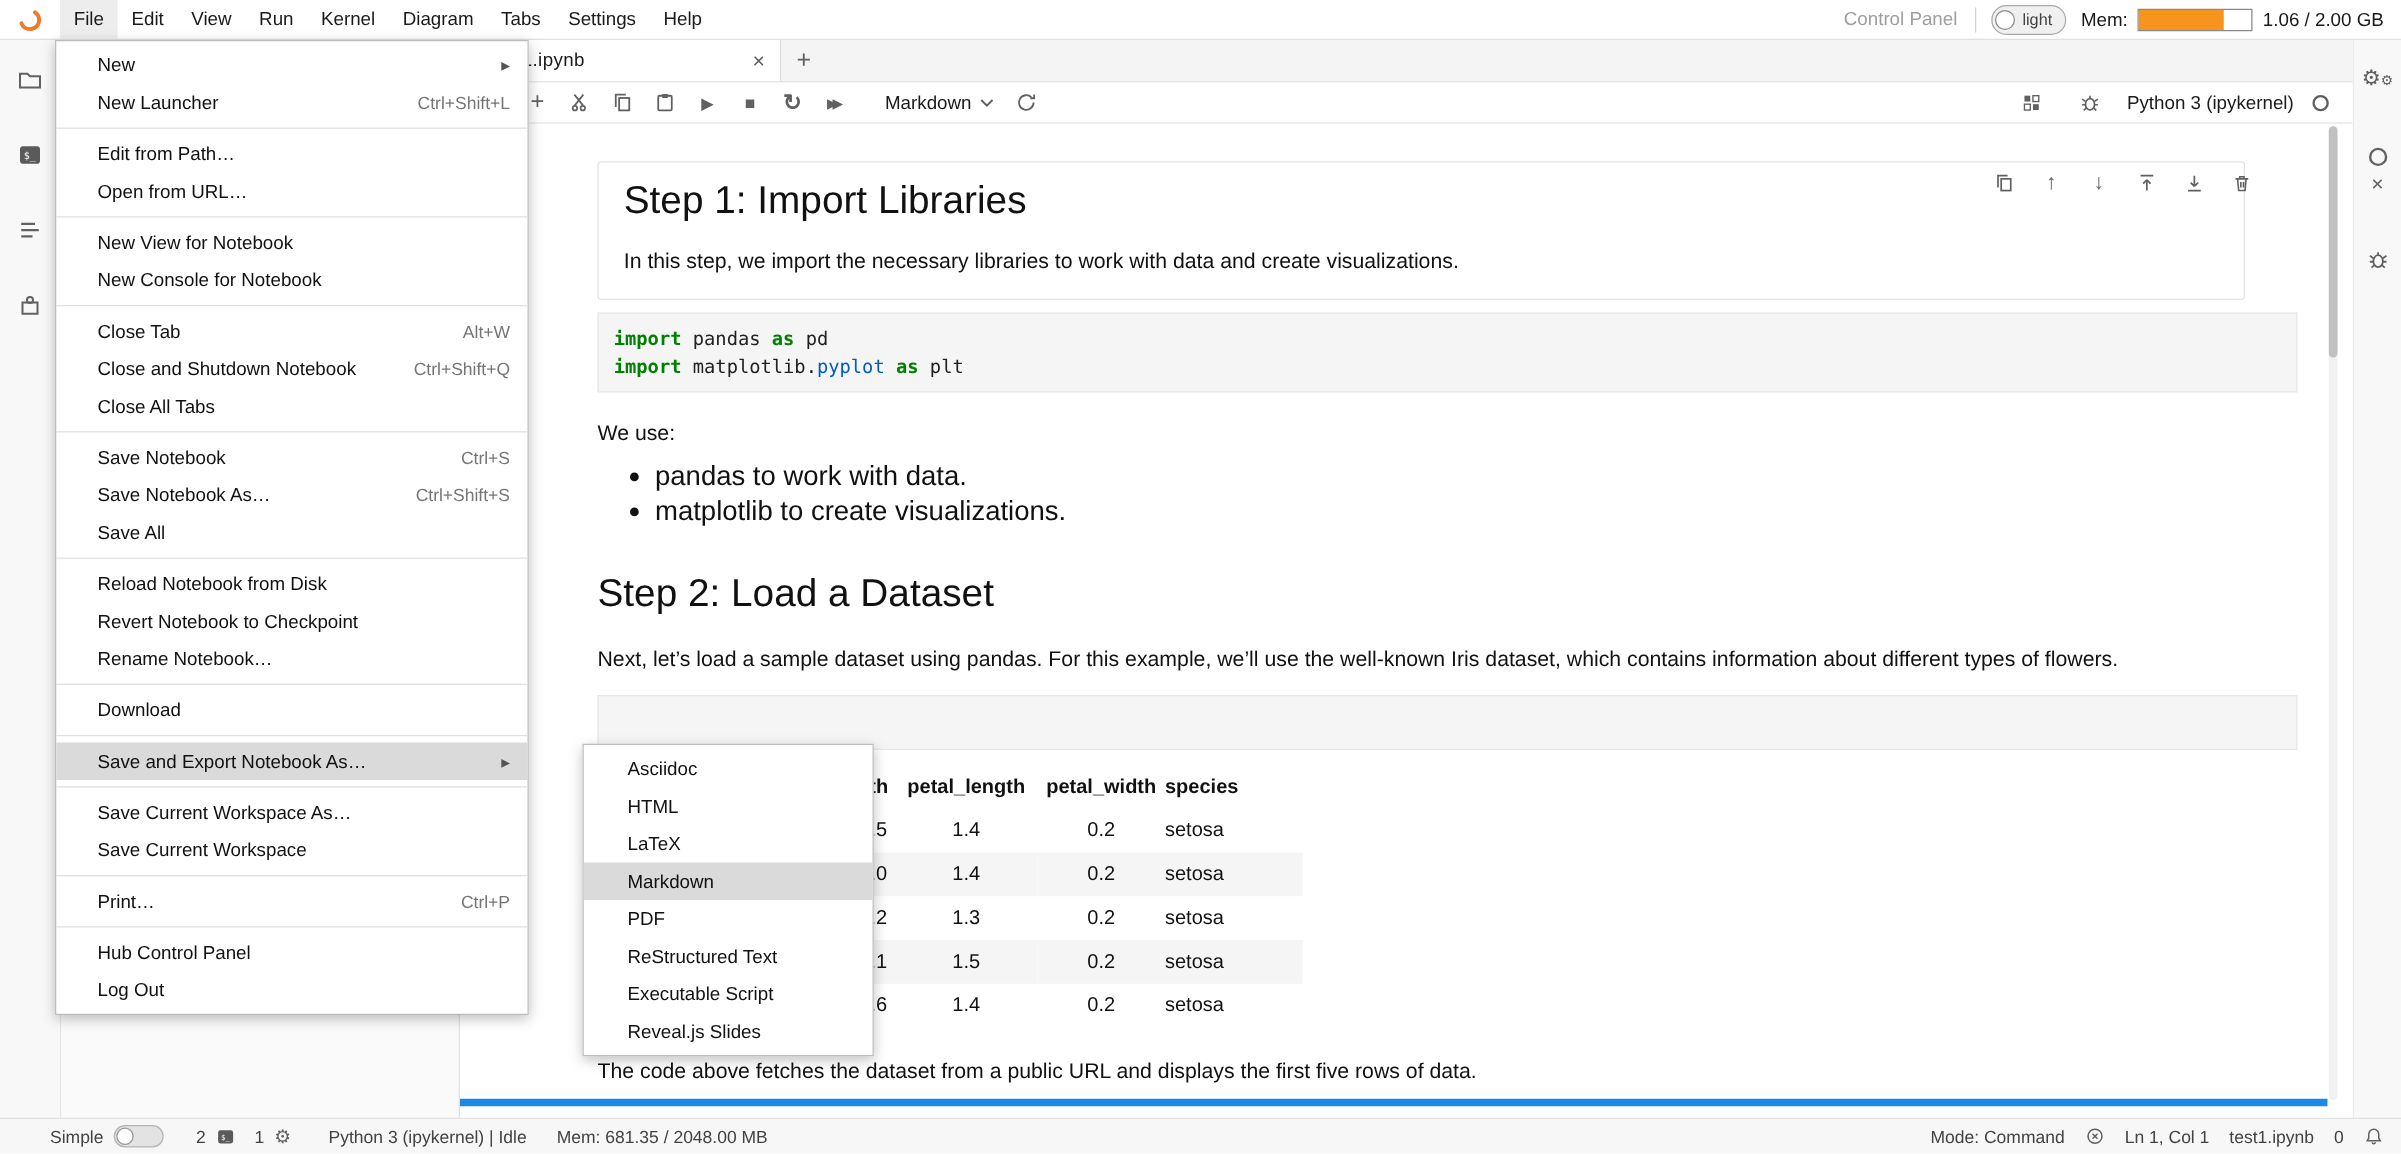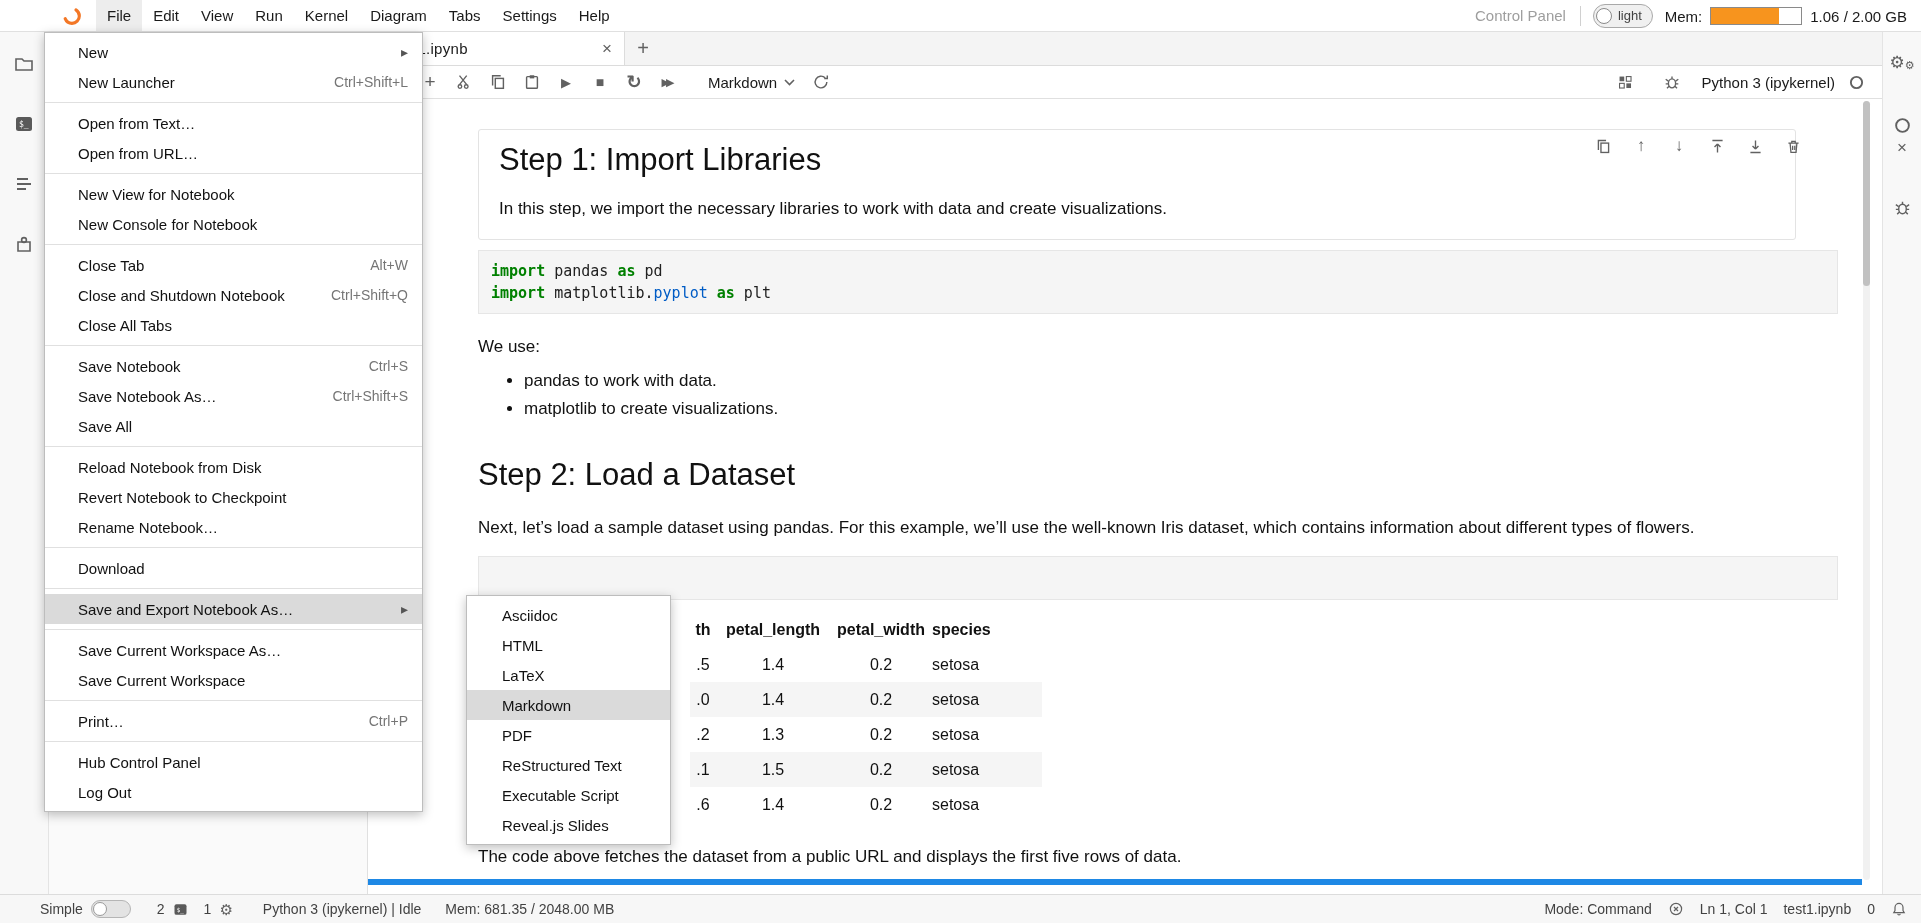"File" .topbar { padding-left: 48px -> none }
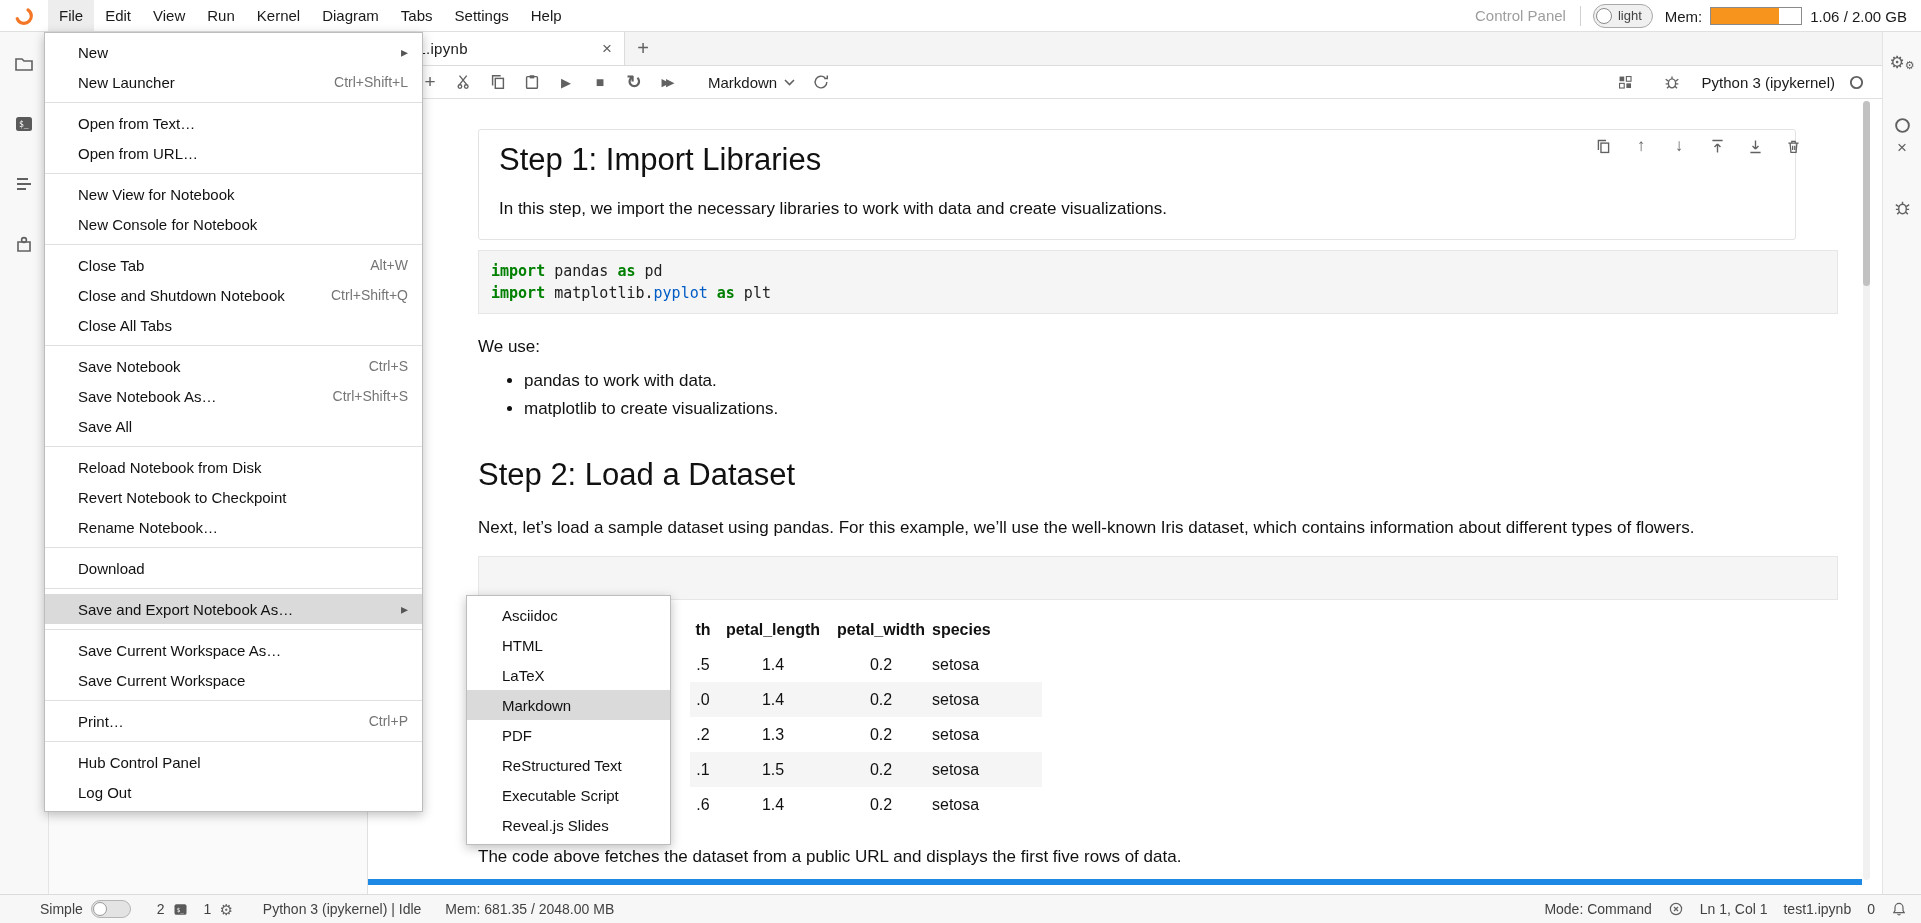"Open from Text…" span { text: Open from Text -> Edit from Path }
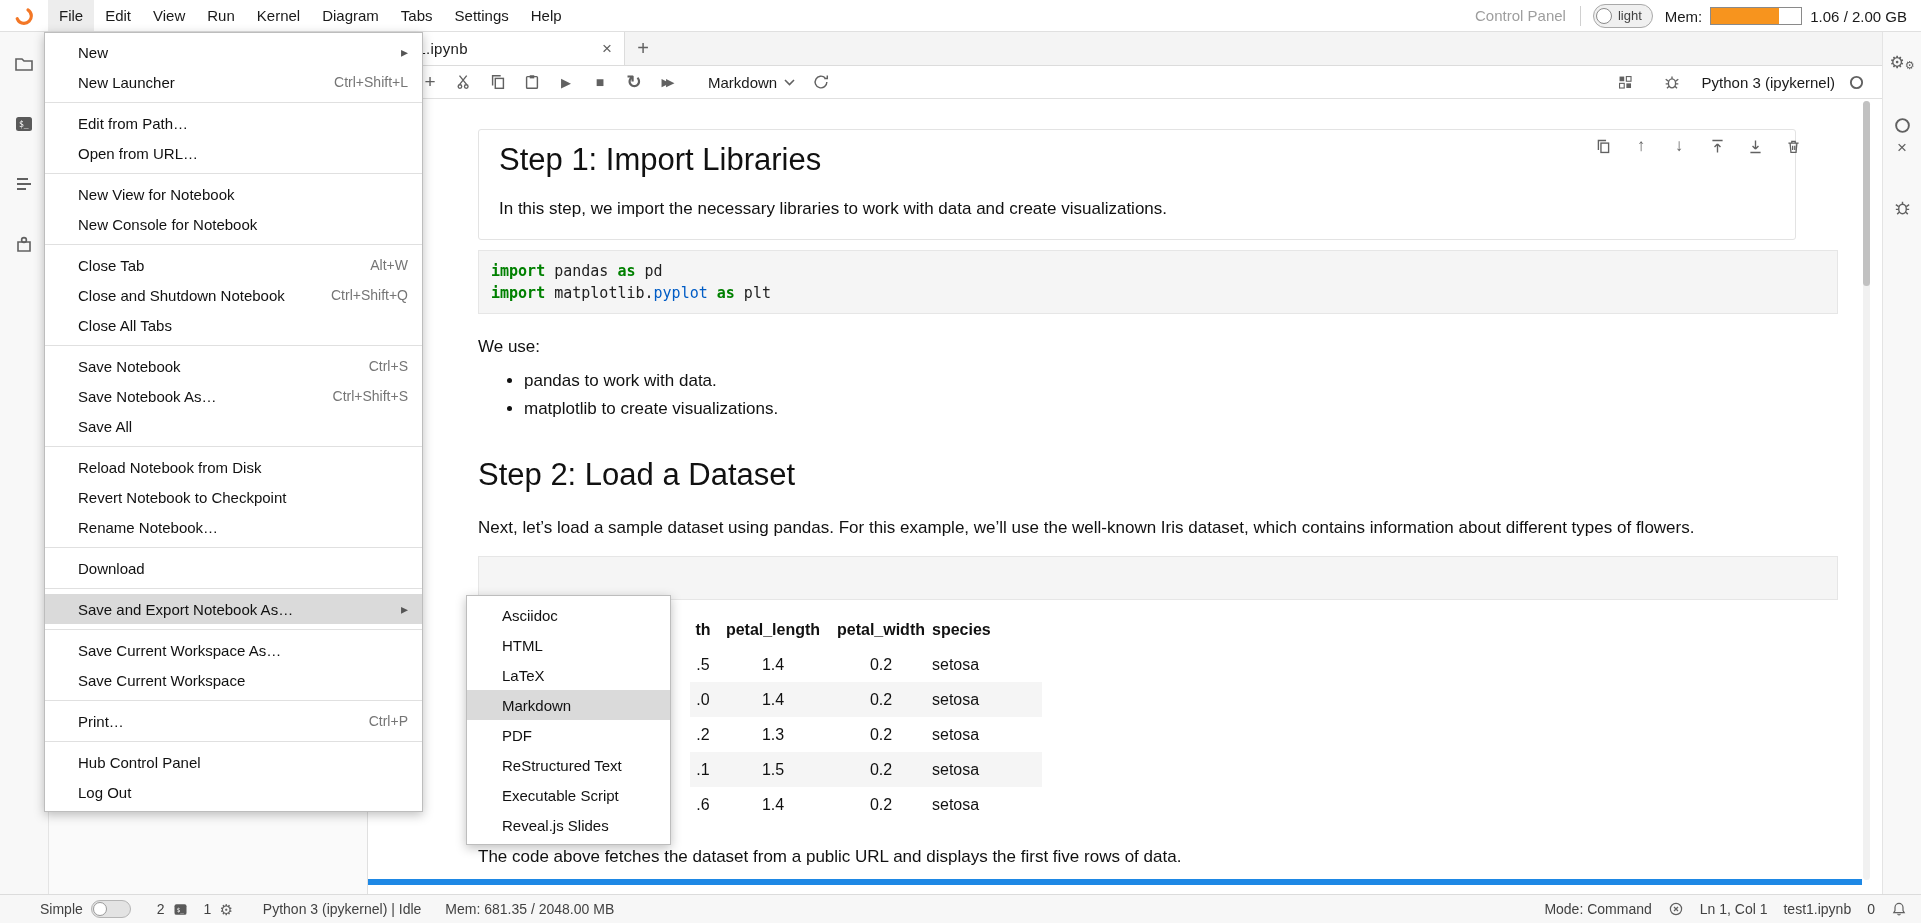"pandas to work with data." .md-ul li { font-size: 17px -> 22px }
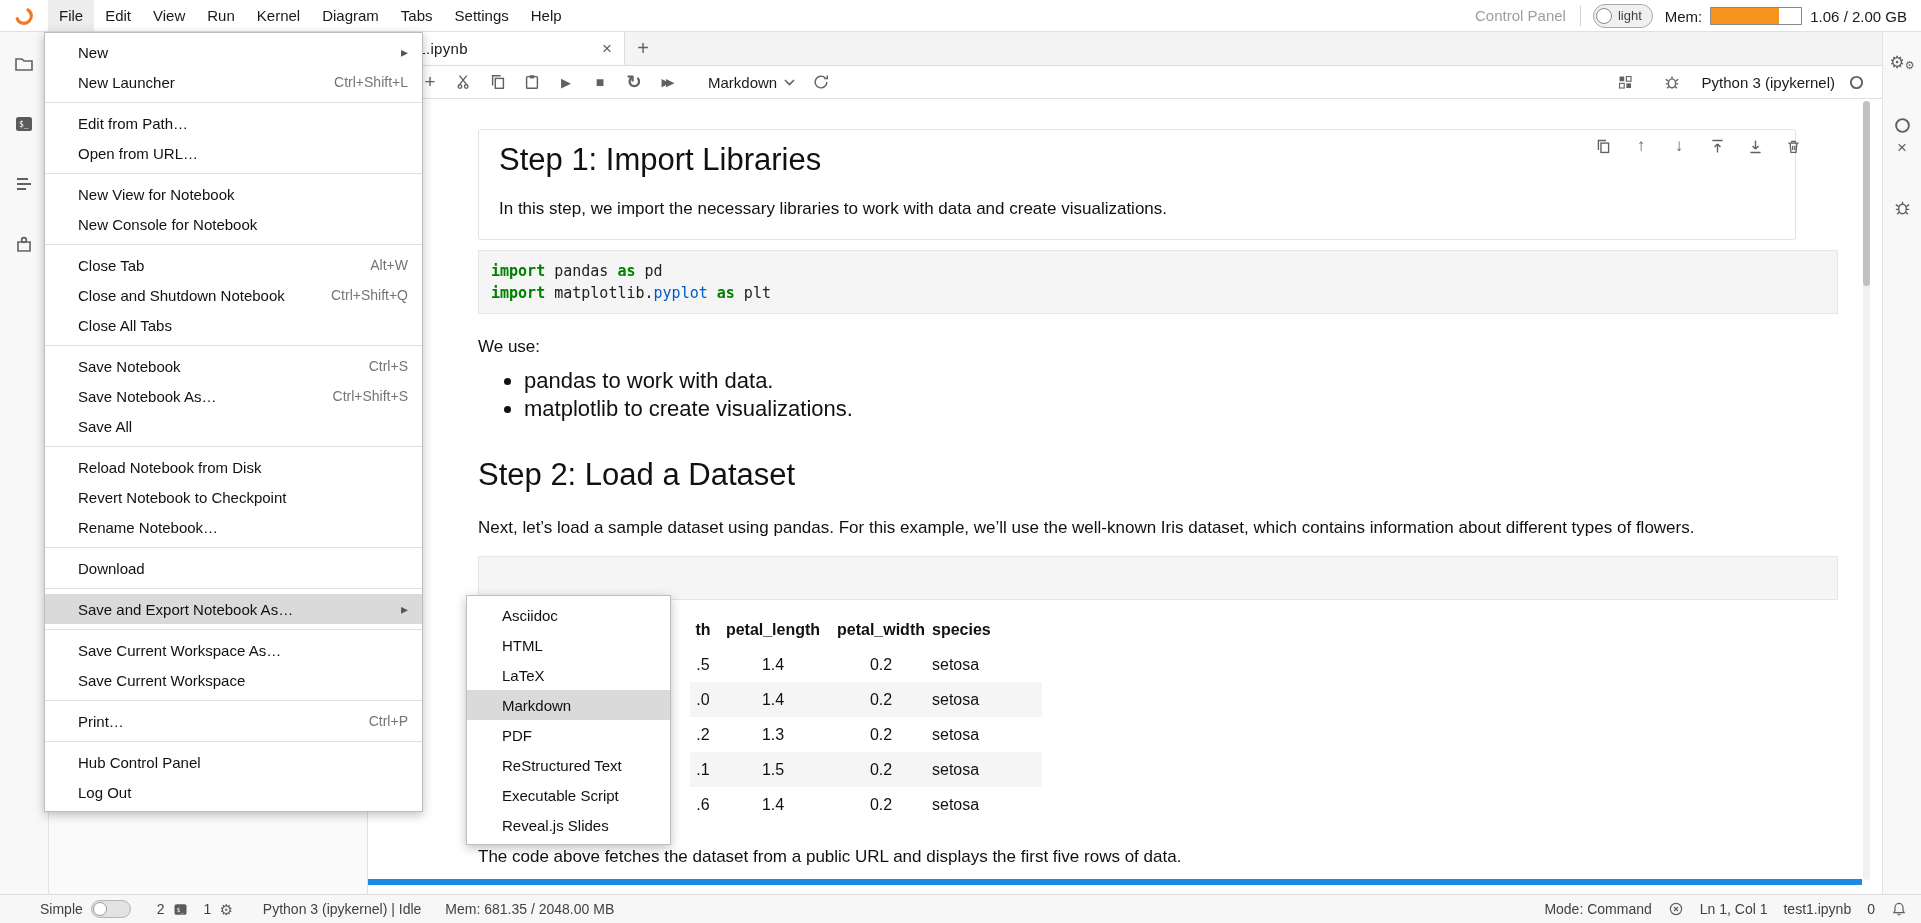"Asciidoc" .export-menu { width: 205px -> 233px }
